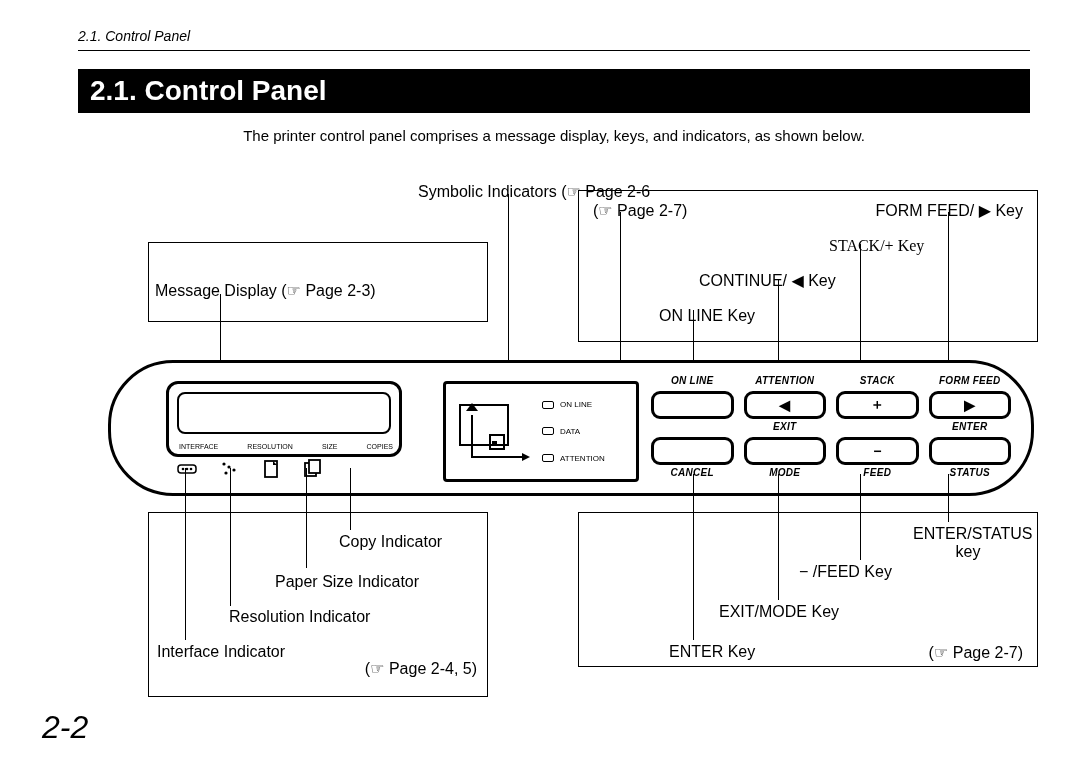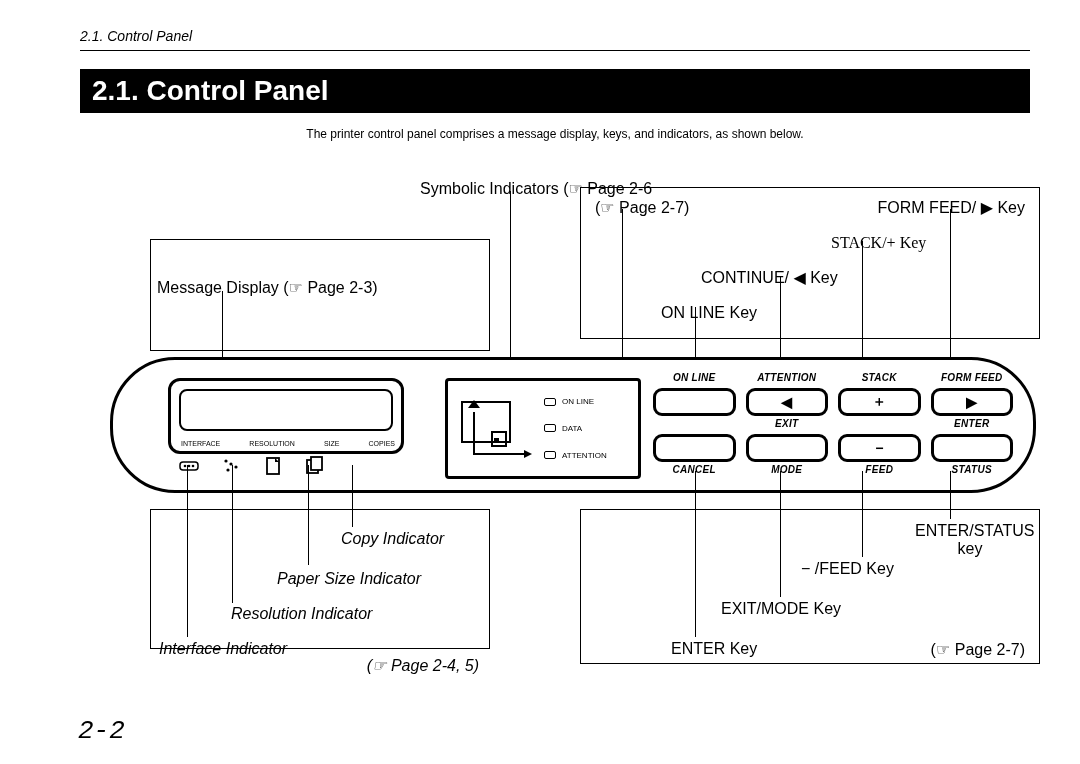"2.1. Control Panel" .page { margin-left: 20px -> none; padding: 28px 50px 20px 60px -> 28px 50px 20px 78px }
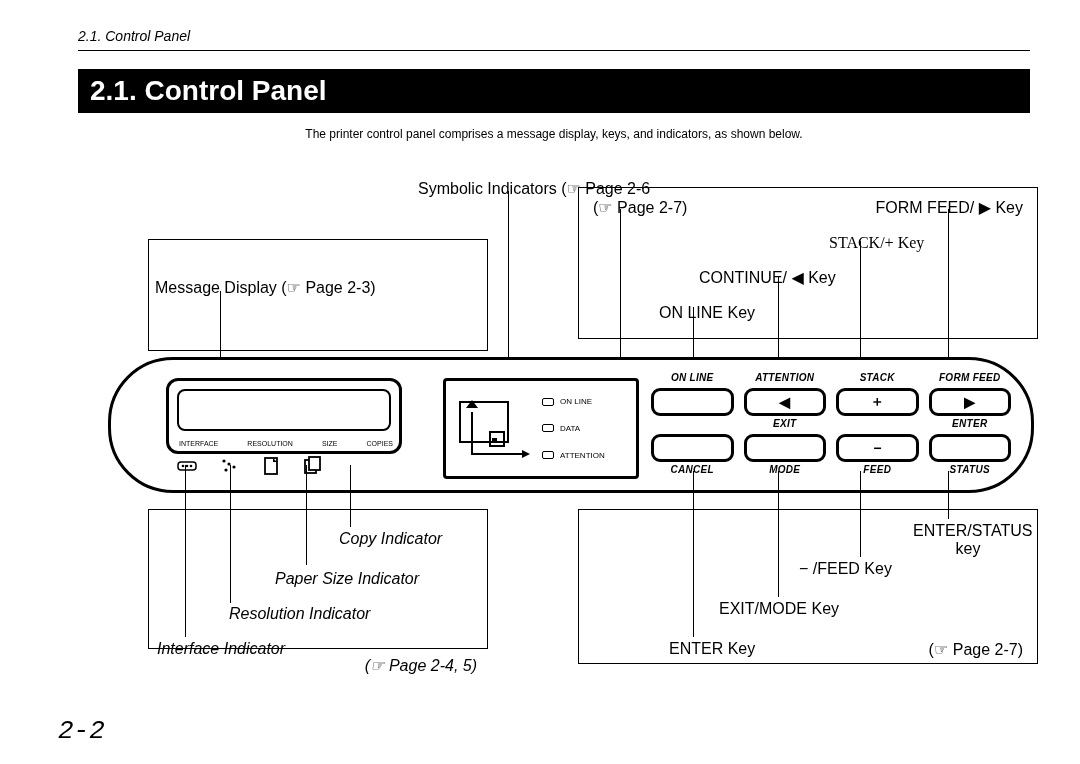"The printer control panel comprises" .intro { font-size: 12px -> 15px }
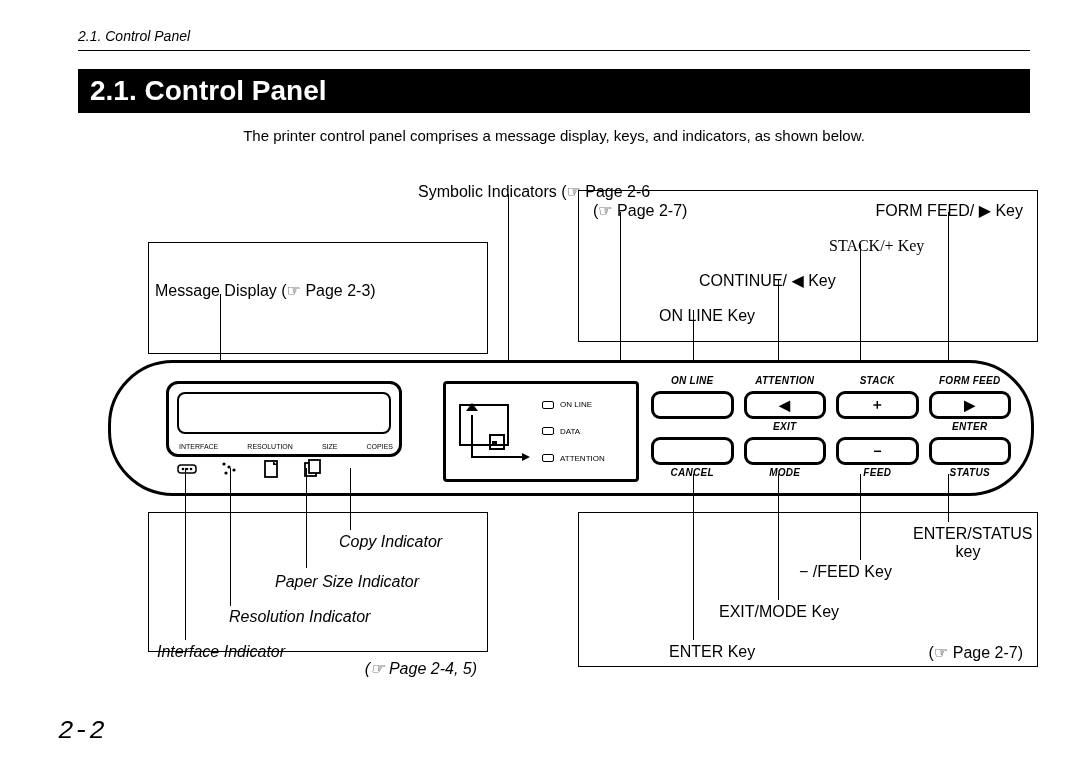"Message Display (☞ Page 2-3)" div.callout-box { height: 112px -> 80px }
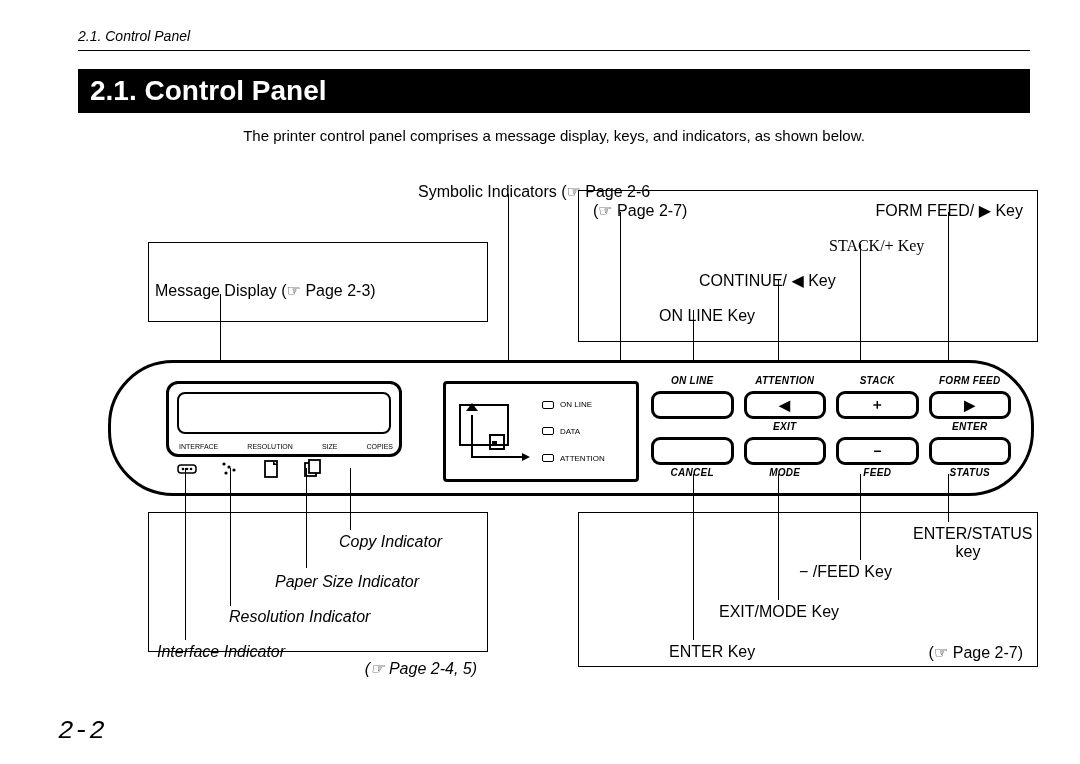"Copy Indicator" div.callout-box { font-style: italic -> none; height: 140px -> 185px }
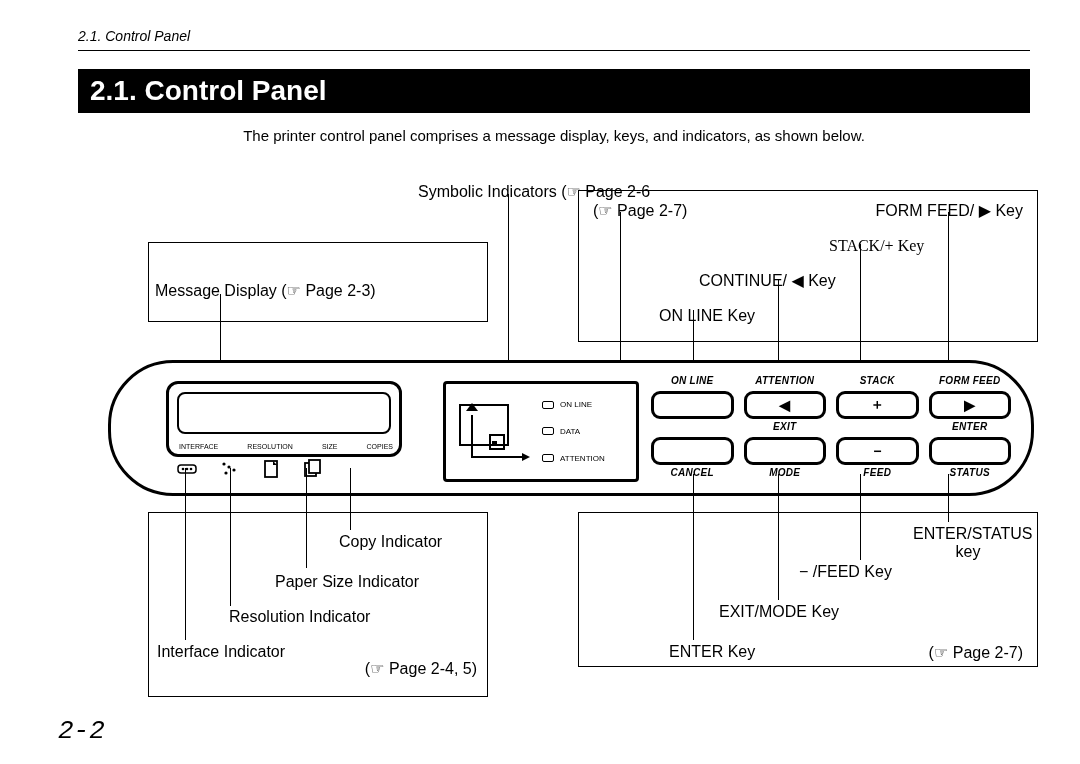"2-2" .page-num { font-family: Liberation Mono, monospace -> none; font-size: 26px -> 32px; left: 58px -> 42px }
